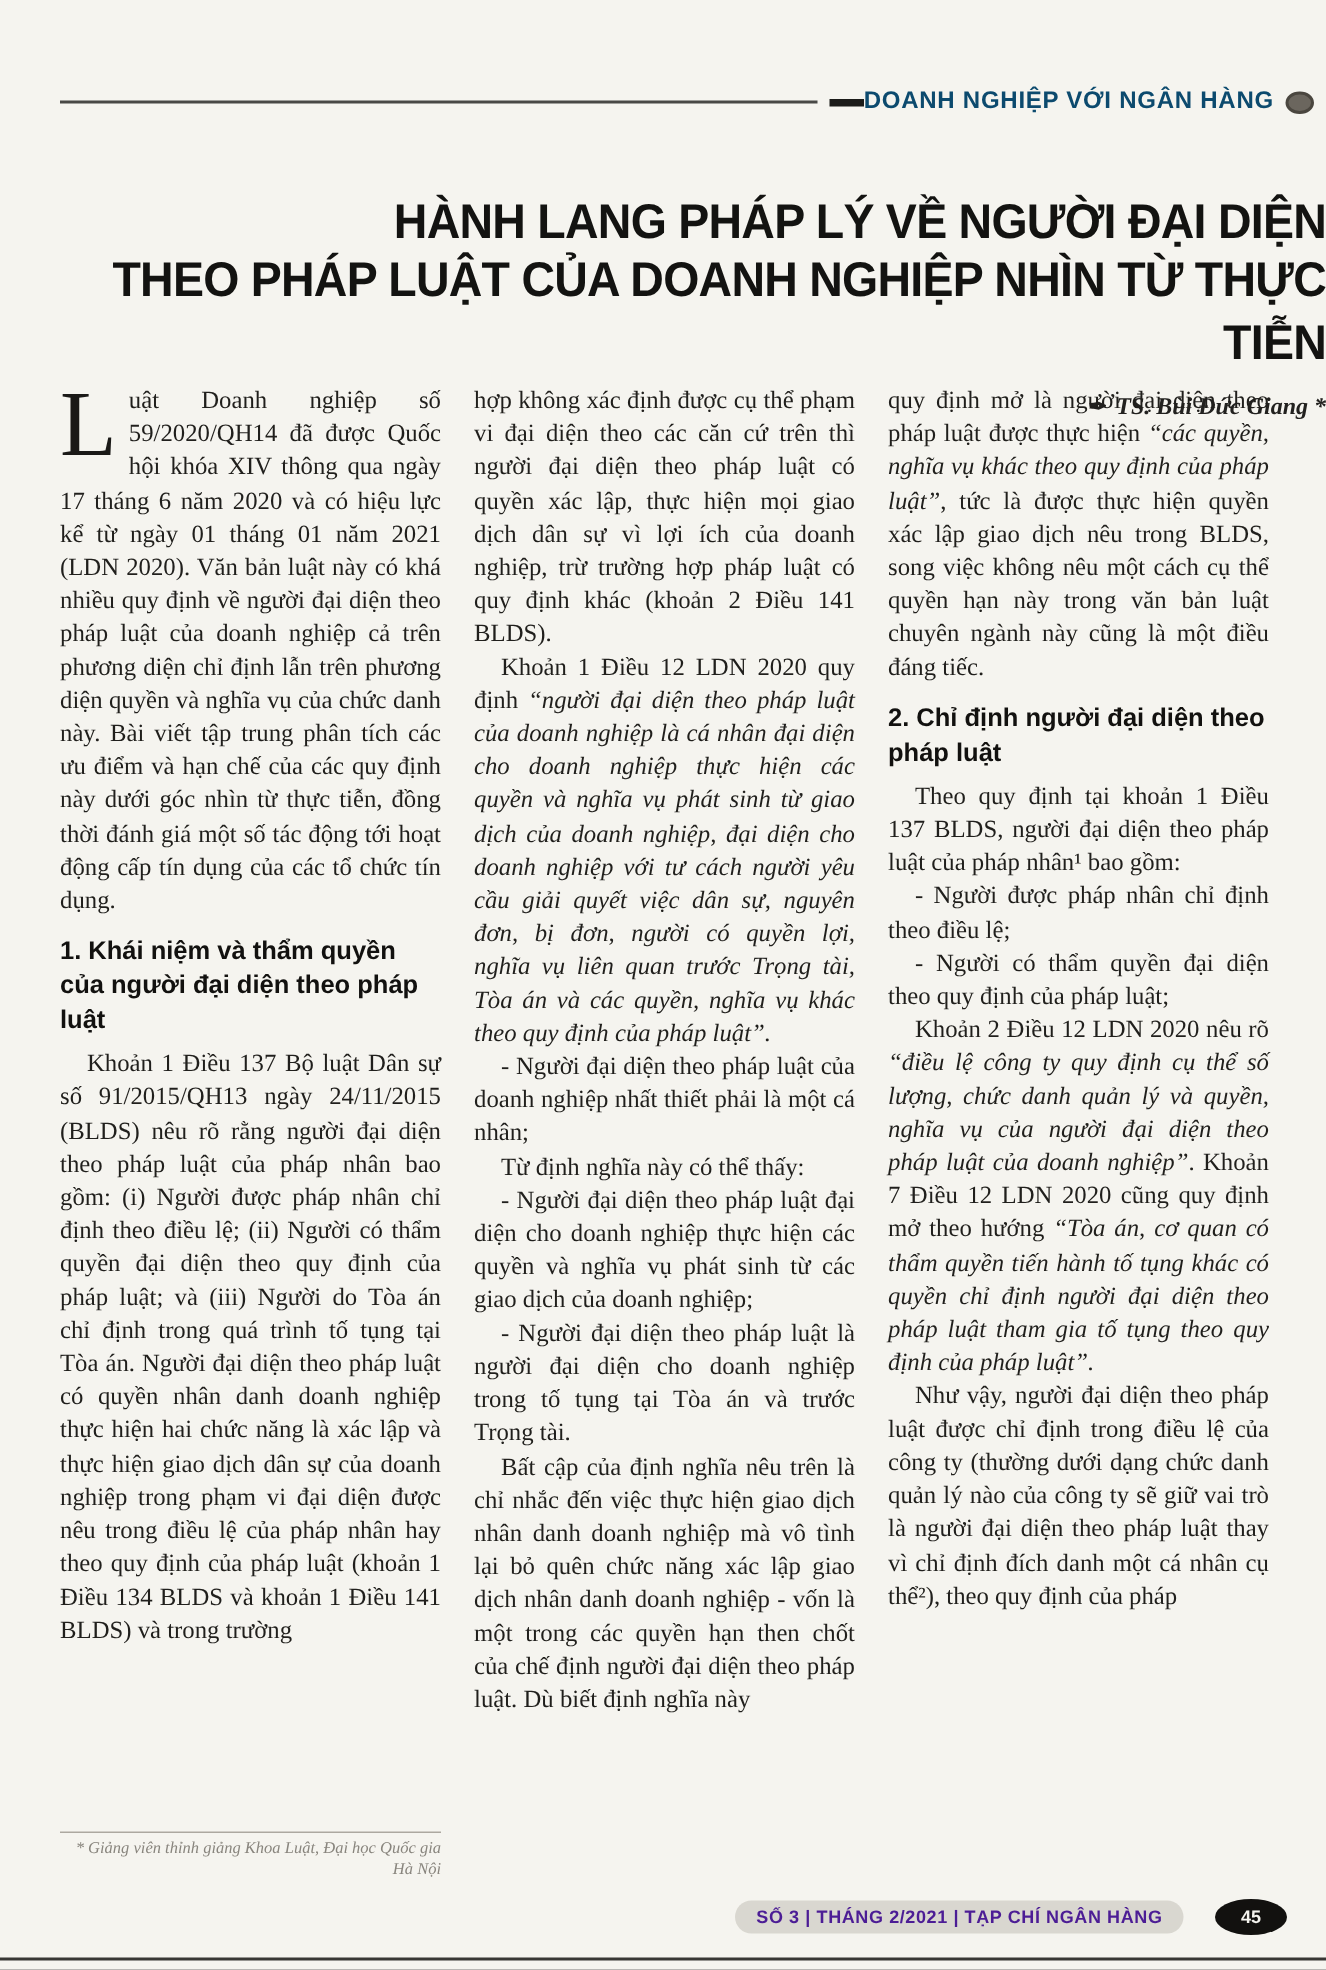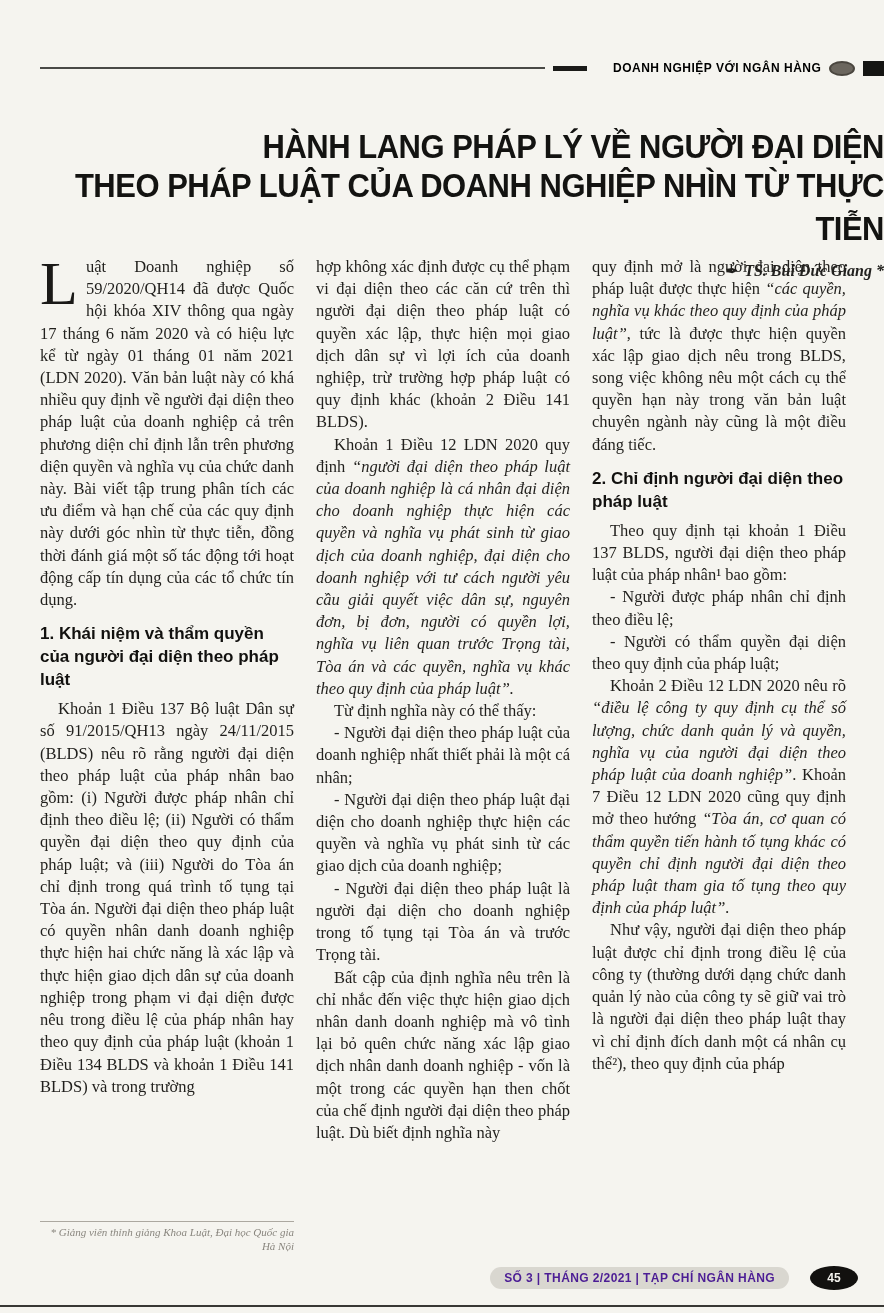"DOANH NGHIỆP VỚI NGÂN HÀNG" .header-label { color: #000000 -> #0c4a6e; font-size: 12px -> 16px; margin-left: 26px -> none }
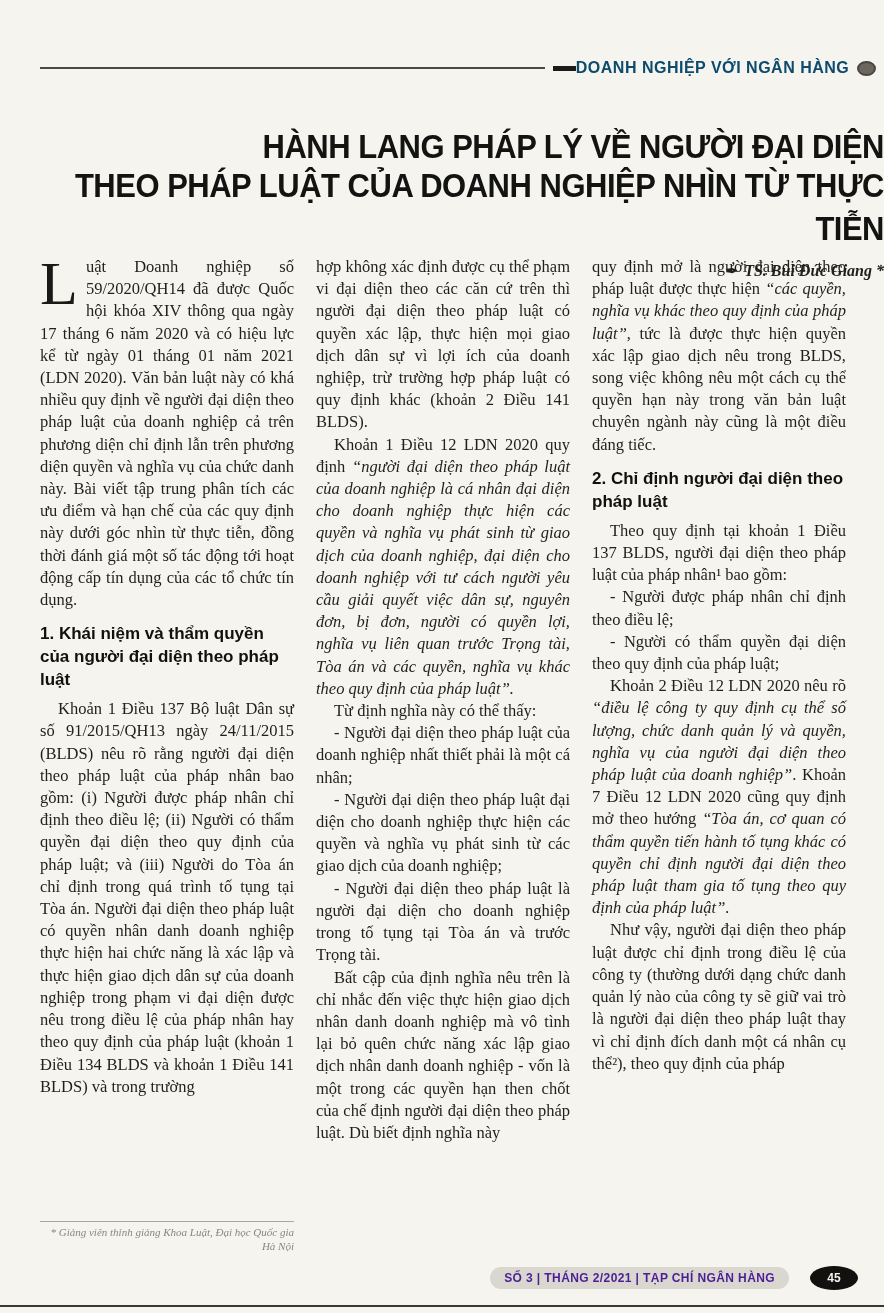"Từ định nghĩa này có" p.para { order: before "- Người đại diện theo pháp luật của" -> after "- Người đại diện theo pháp luật của" }
